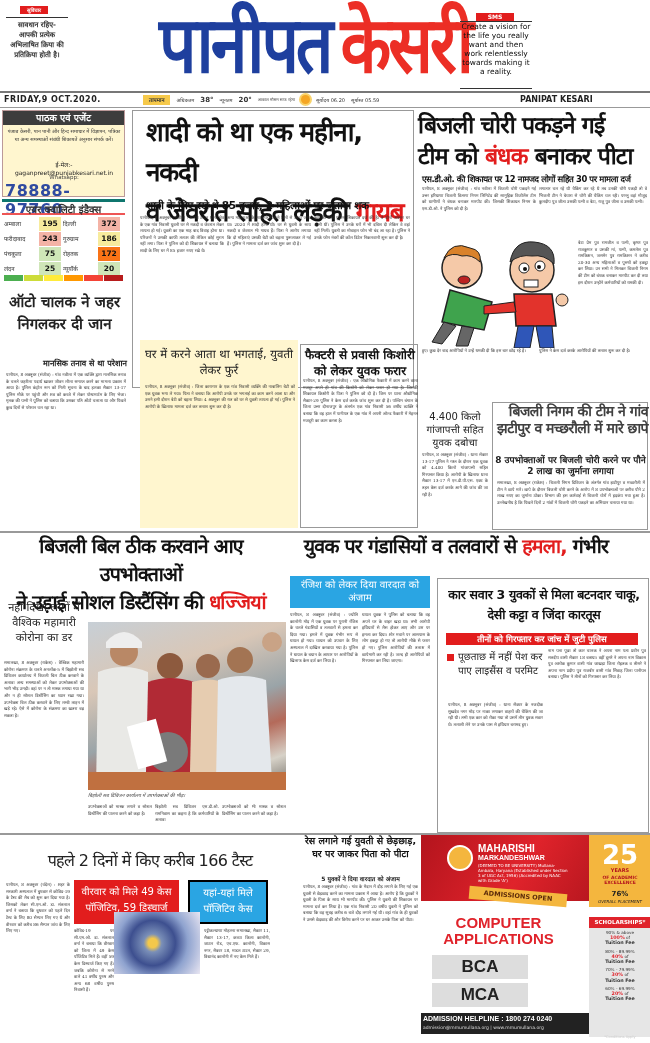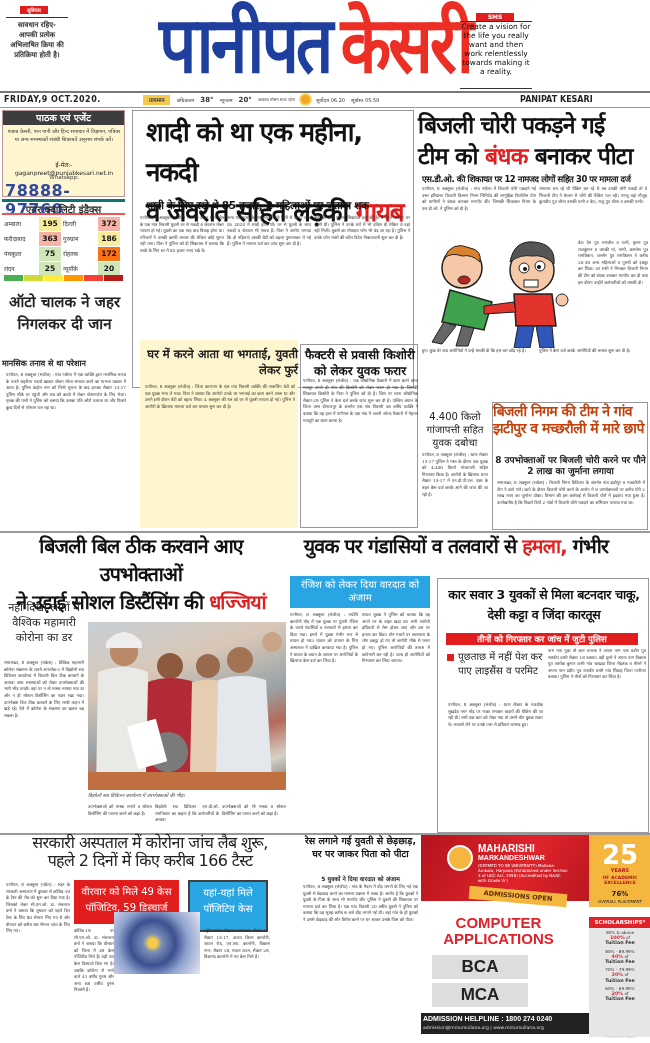"363" div.aqi-val { text: 363 -> 243 }
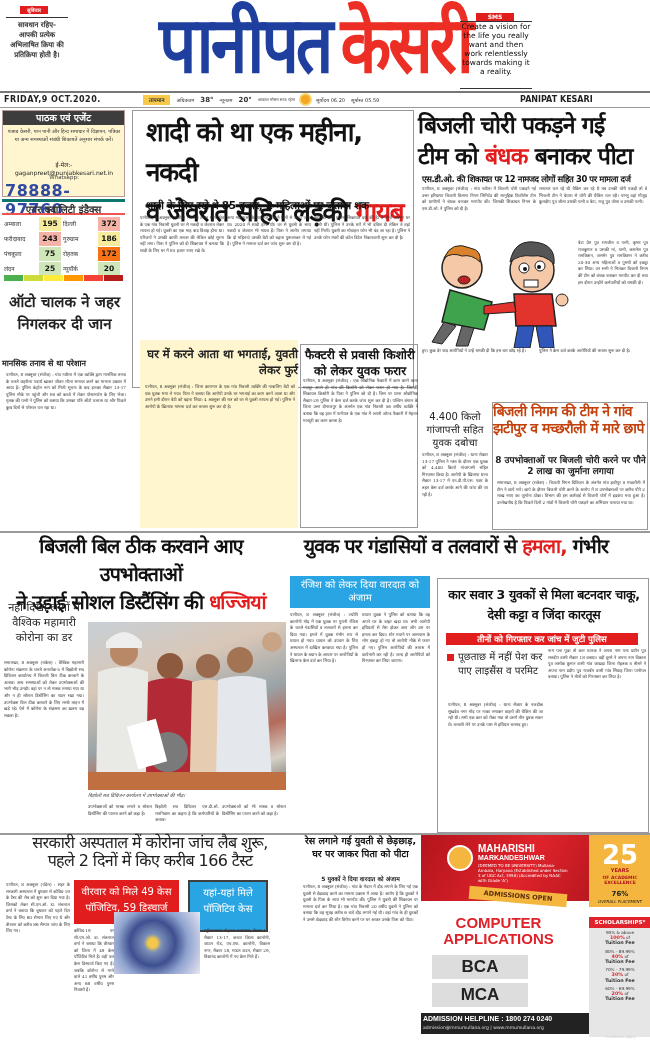"घर में करने आता था" #side1-hl { font-weight: bold -> normal; text-align: right -> center }
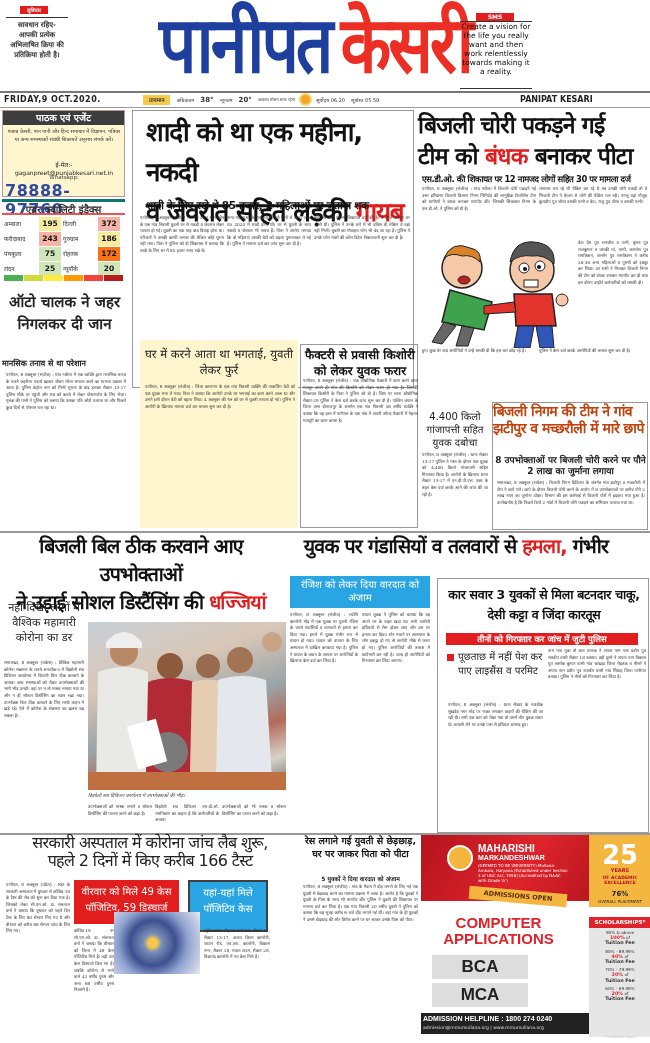"मानसिक तनाव से था परेशान" #auto-sub { text-align: left -> right }
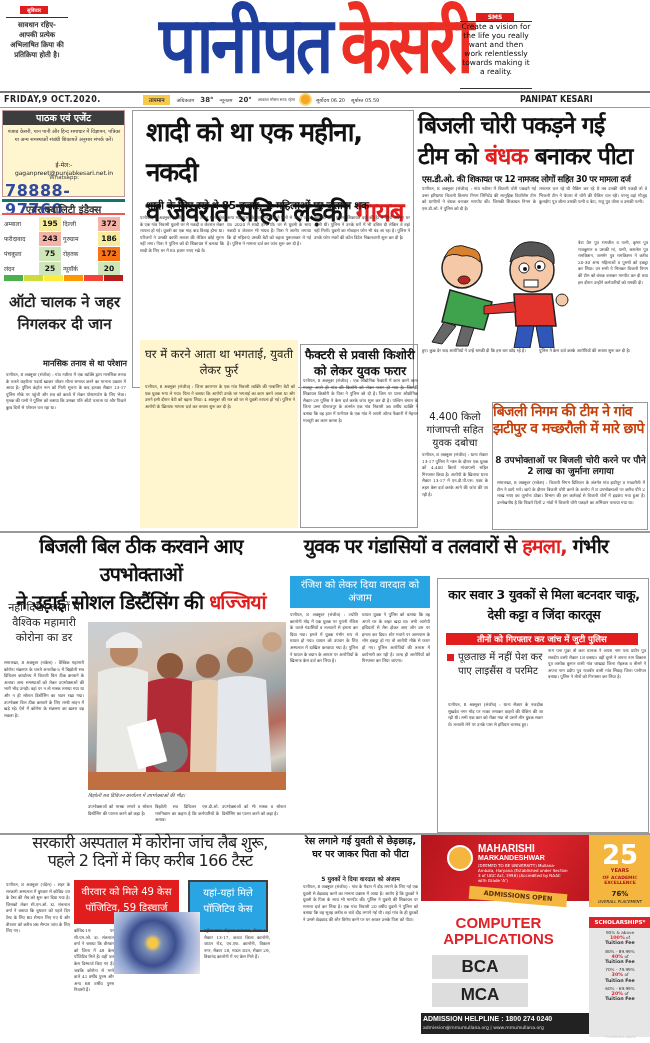"बिजली निगम की टीम ने" #nigam-hl { color: #c2410c -> #404040; text-align: left -> right }
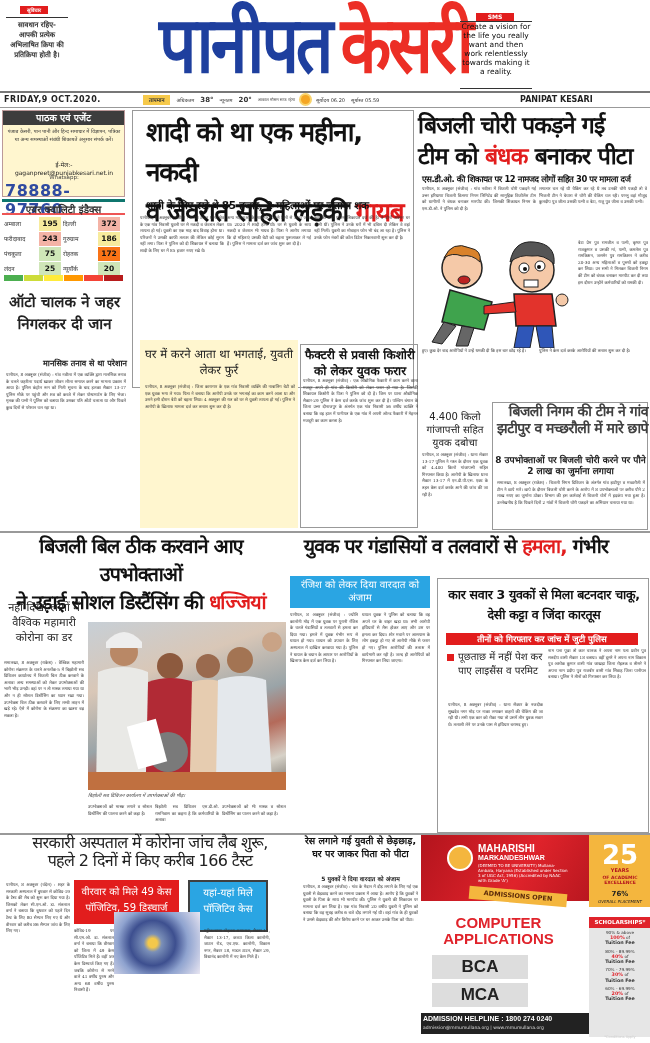"सरकारी अस्पताल में कोरोना जांच" span { html: <span>सरकारी अस्पताल में कोरोना जांच लैब शुरू,</span> -> none }
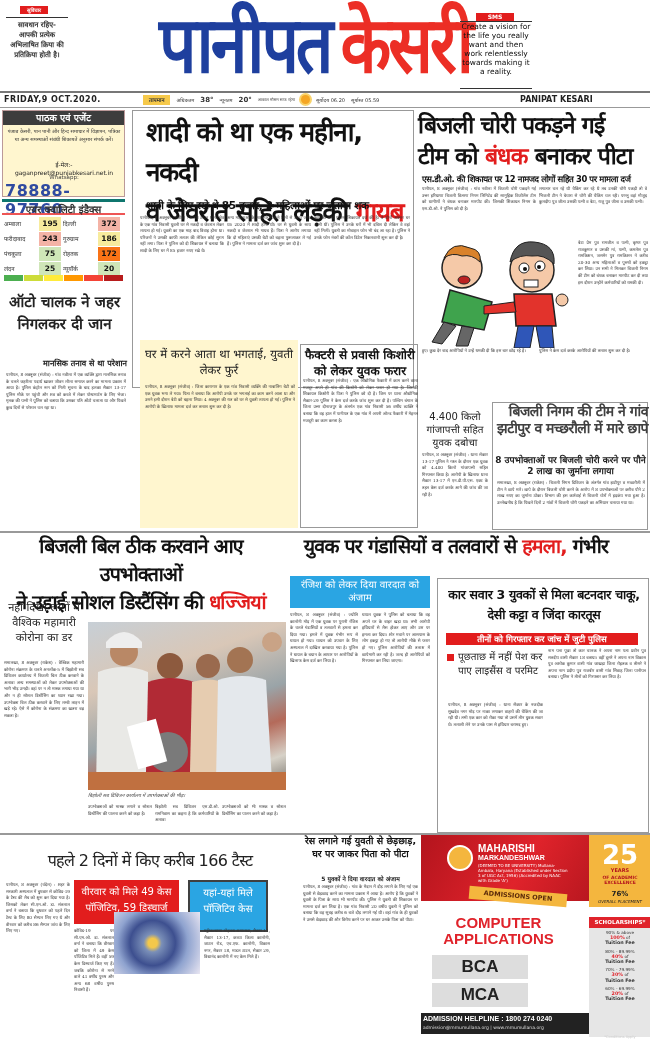"यहां-यहां मिले पॉजिटिव केस" #yaha-box { border: 2px solid #404040 -> 2px solid #000000; height: 52px -> 44px }
